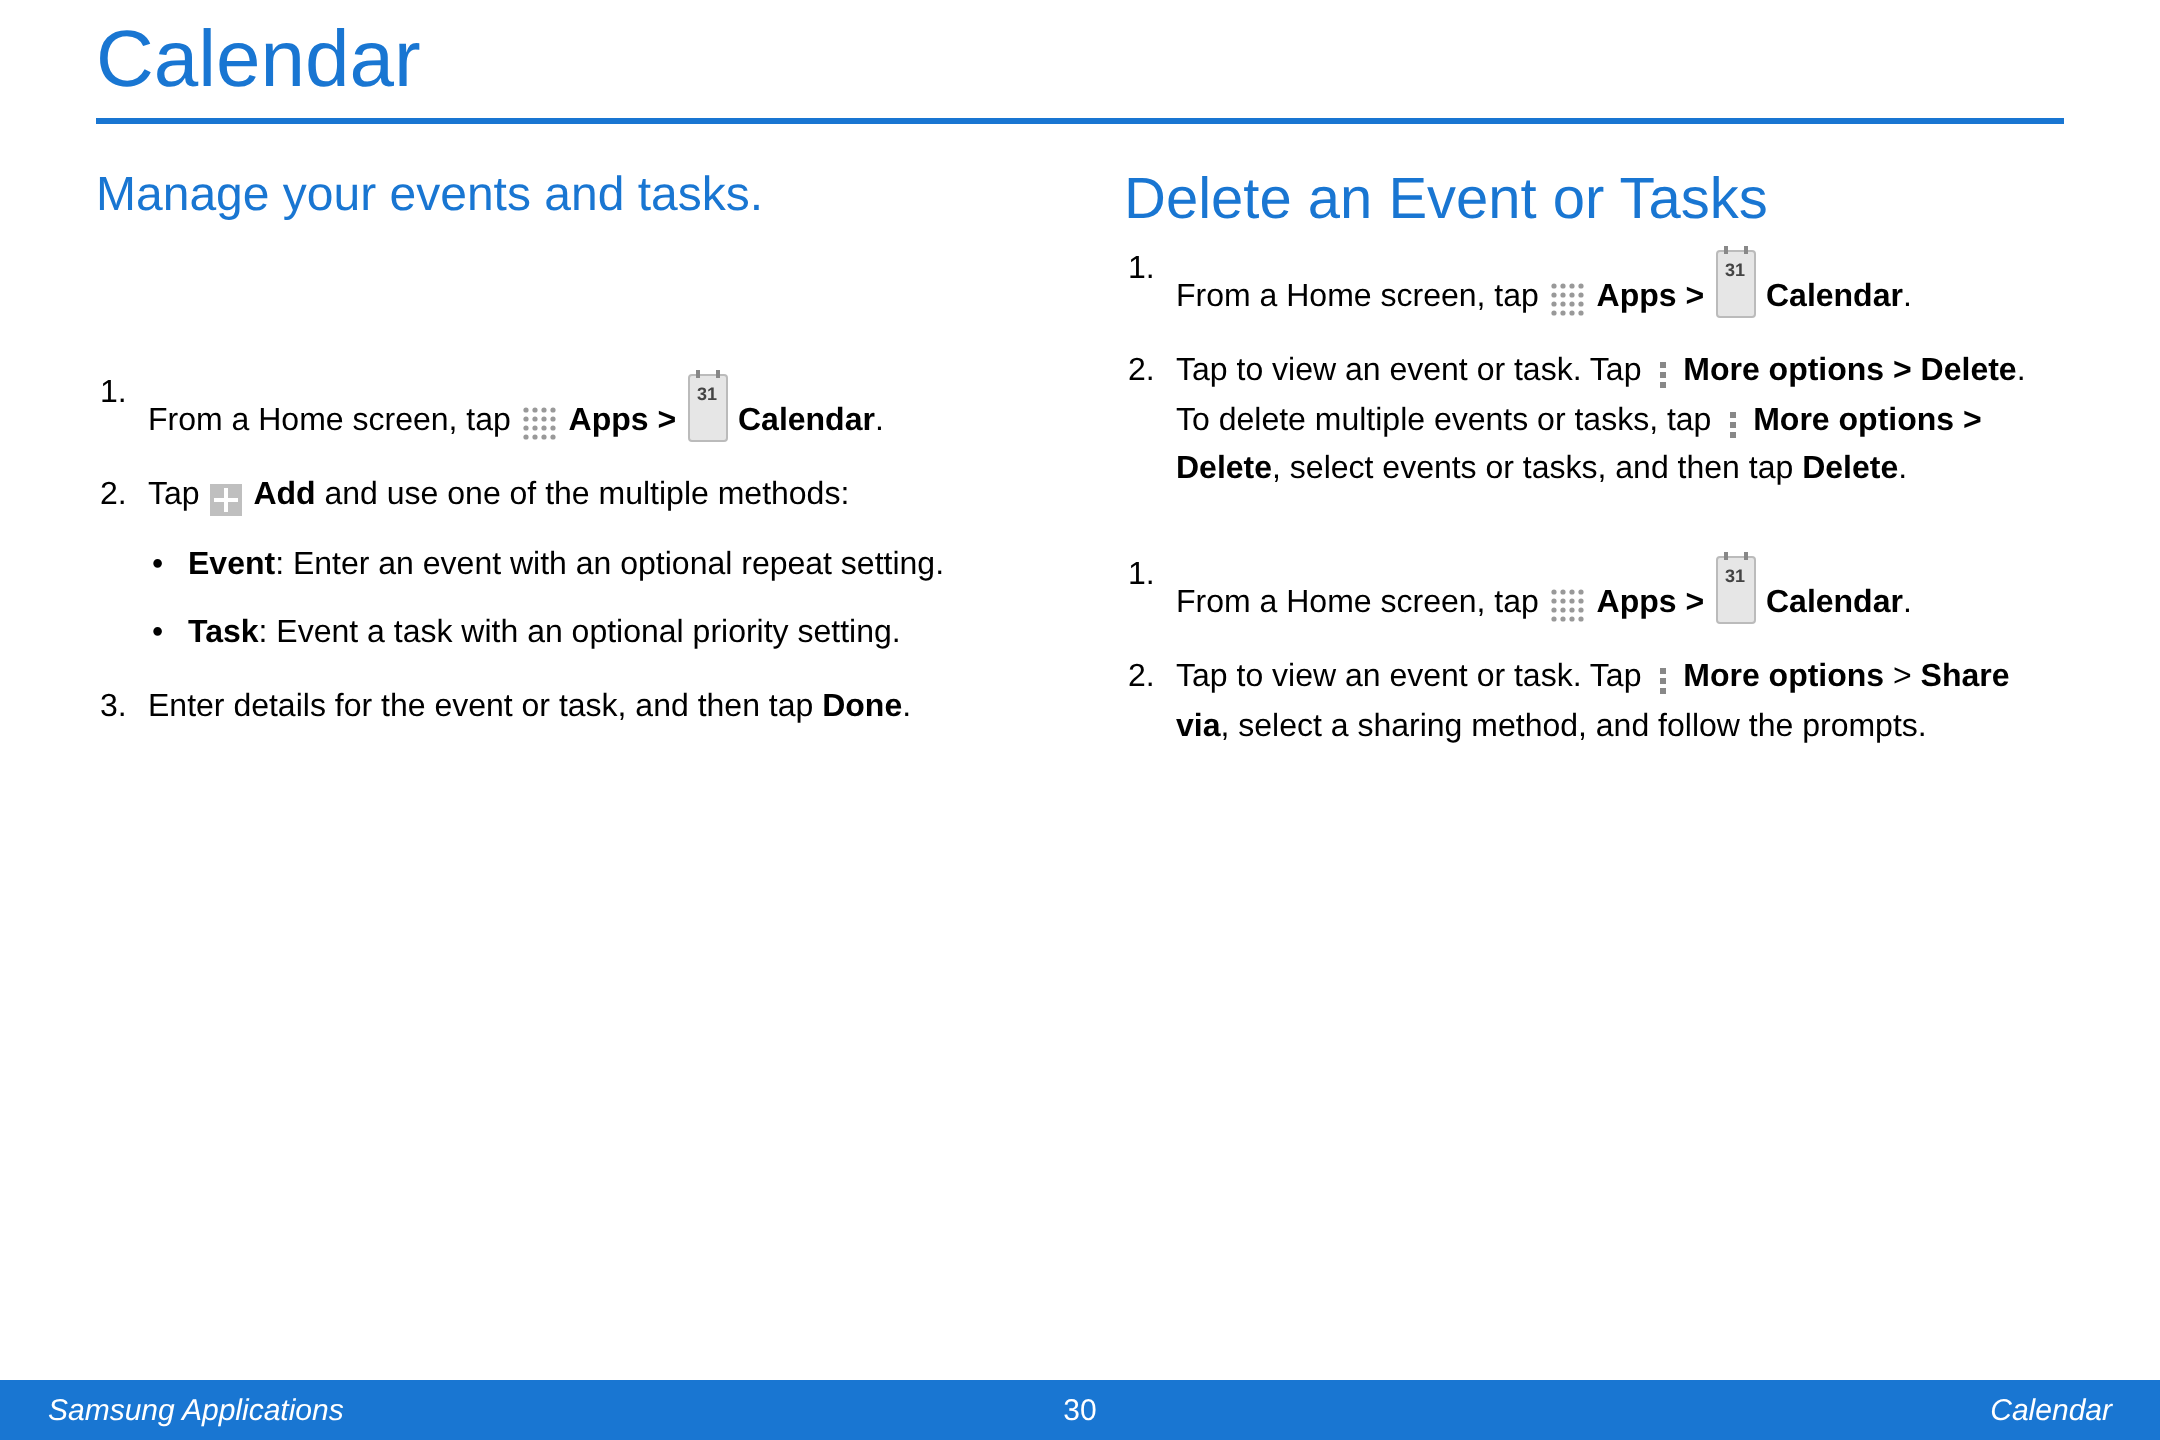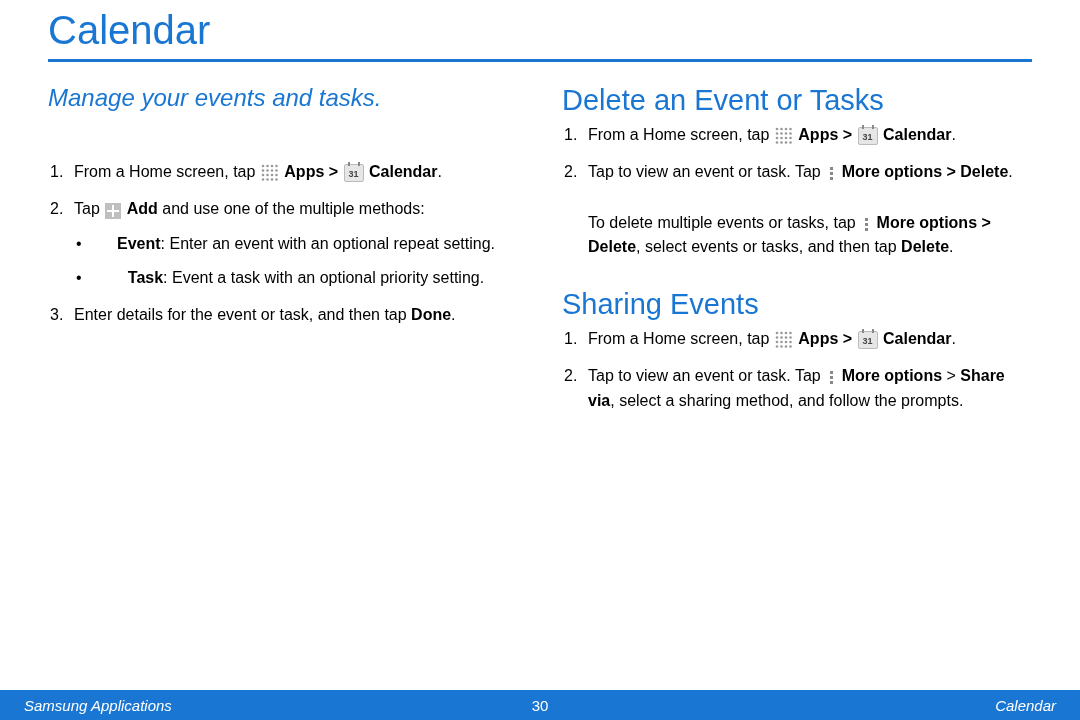"Manage your events and tasks." .subtitle { font-style: italic -> none; margin-bottom: 48px -> 73px }
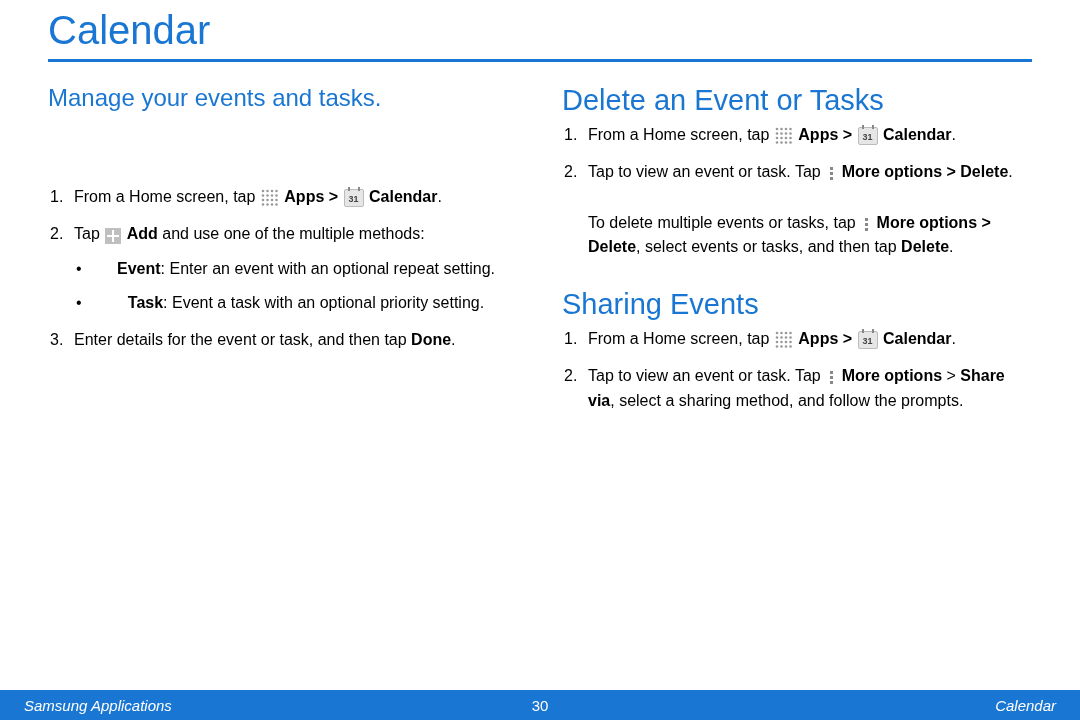"31" .cal-icon { height: 18px -> 34px }
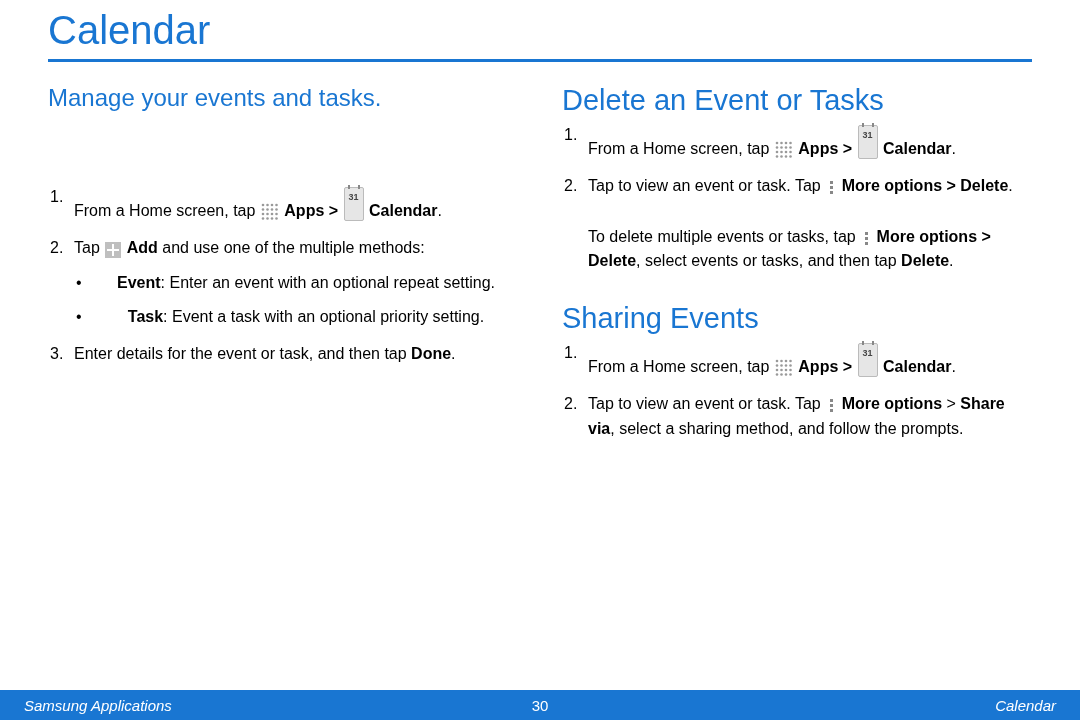"To delete multiple events or" .step-para { margin-top: 26px -> 0 }
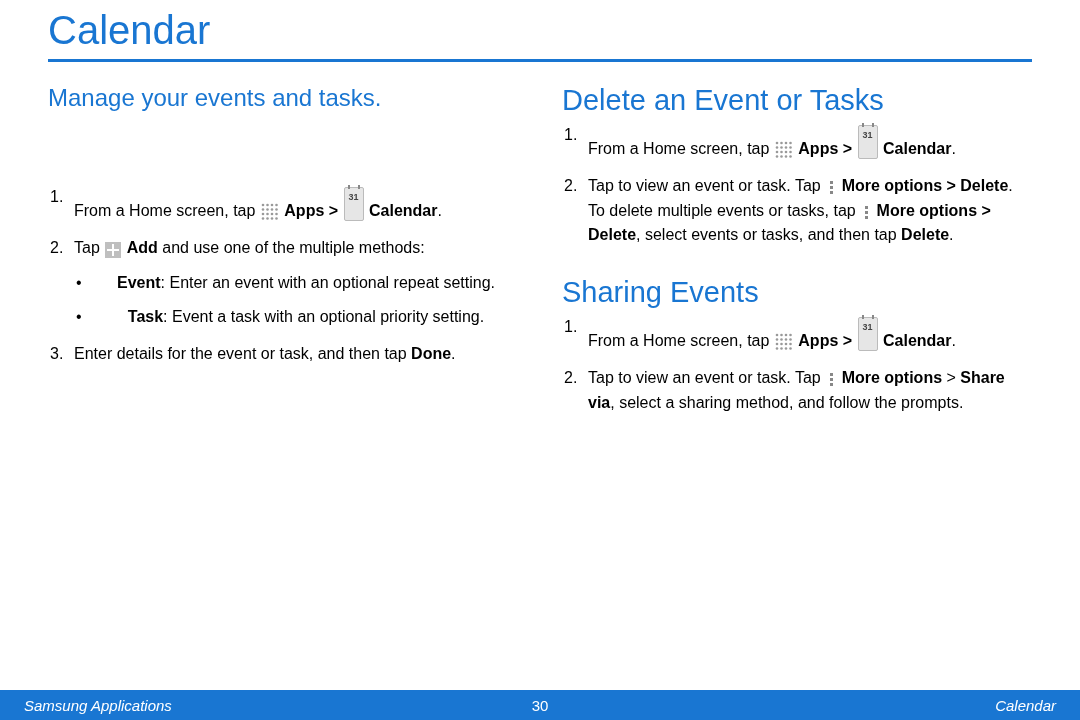"Event: Enter an event with" ul.bullets { text-align: center -> none }
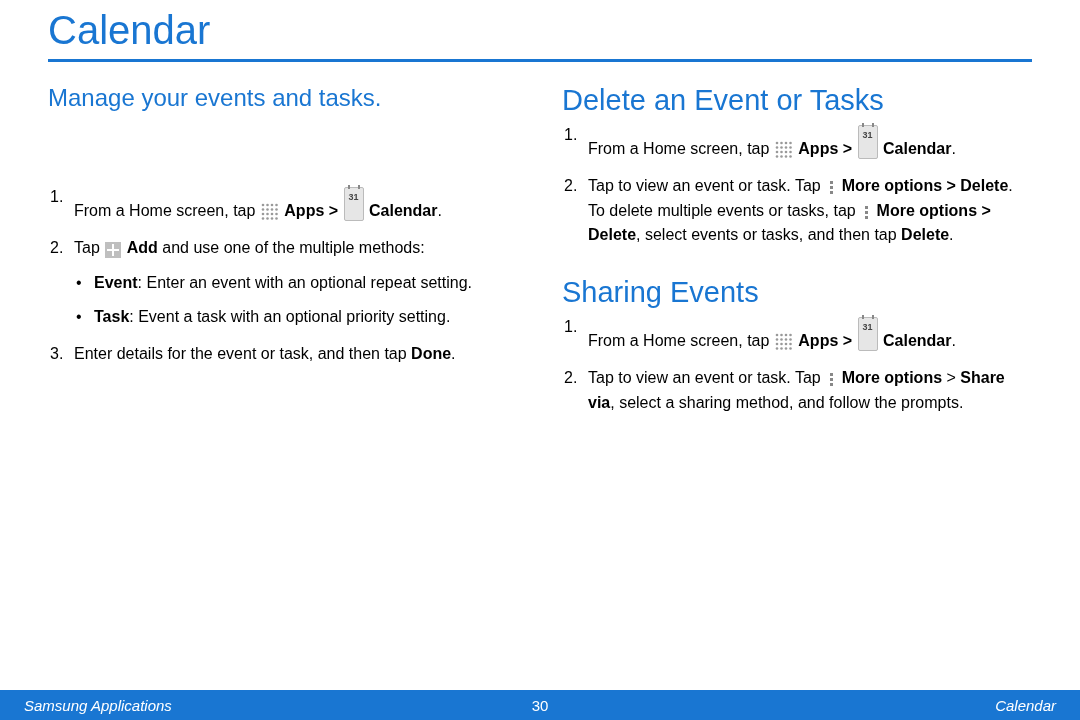"Sharing Events" div.section-heading { html: <div>Sharing Events</div> -> none }
